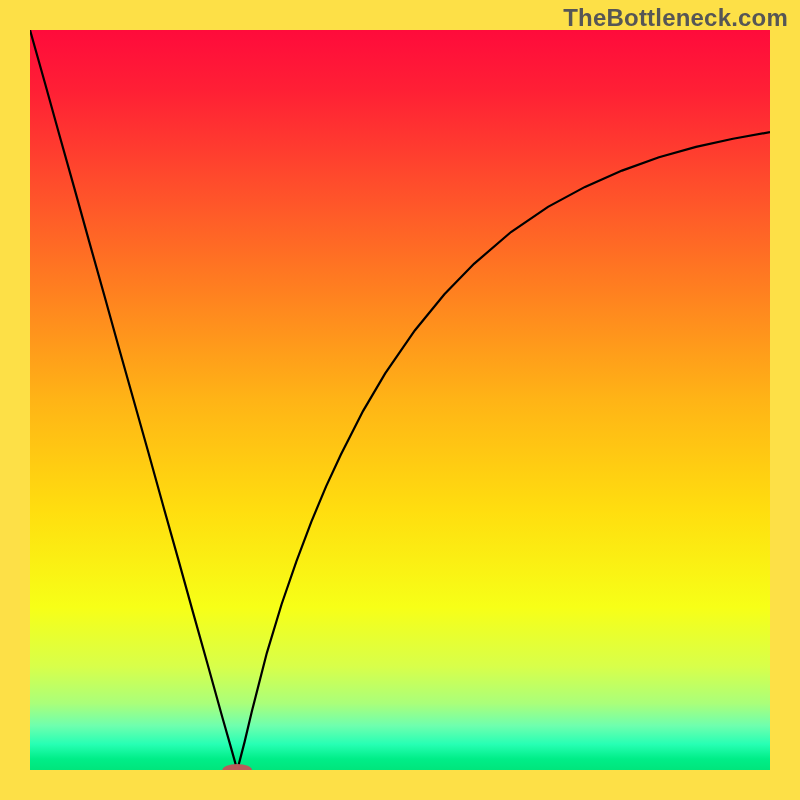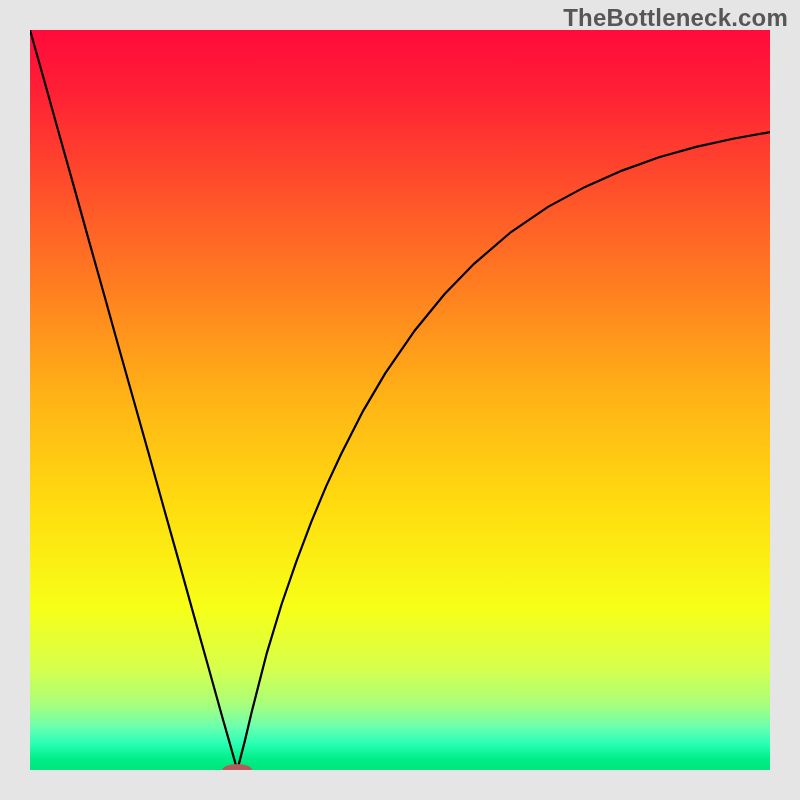"TheBottleneck.com" .frame { background: #e5e5e5 -> #fde047 }
